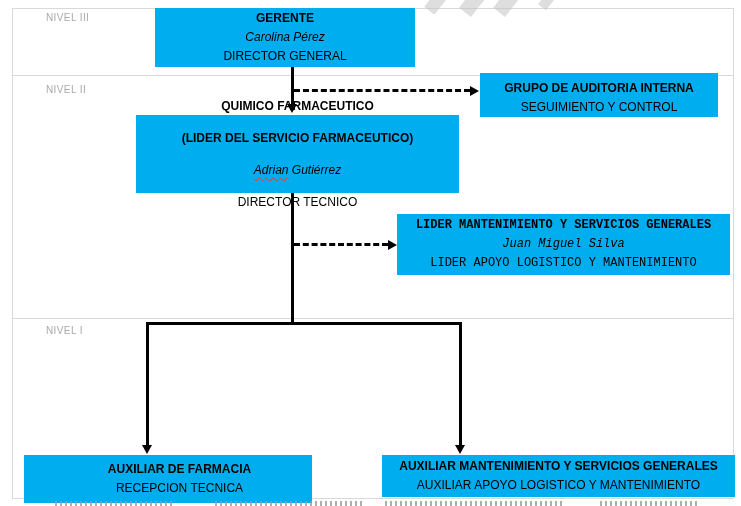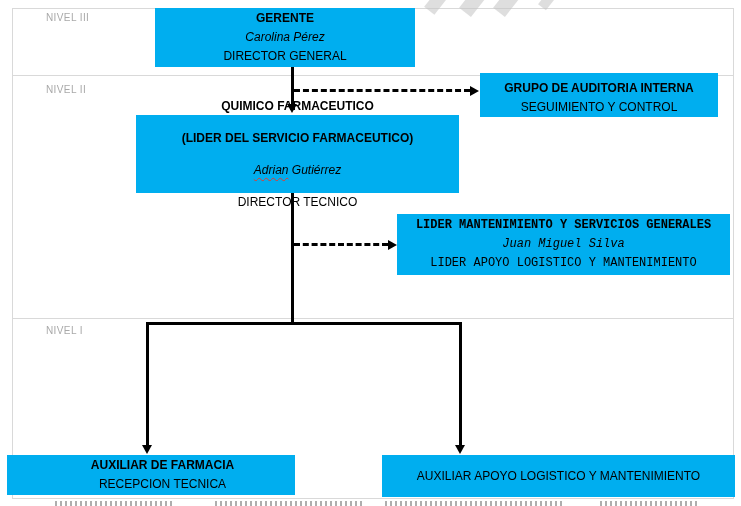"AUXILIAR DE FARMACIA" div.node { height: 40px -> 48px; left: 7px -> 24px }
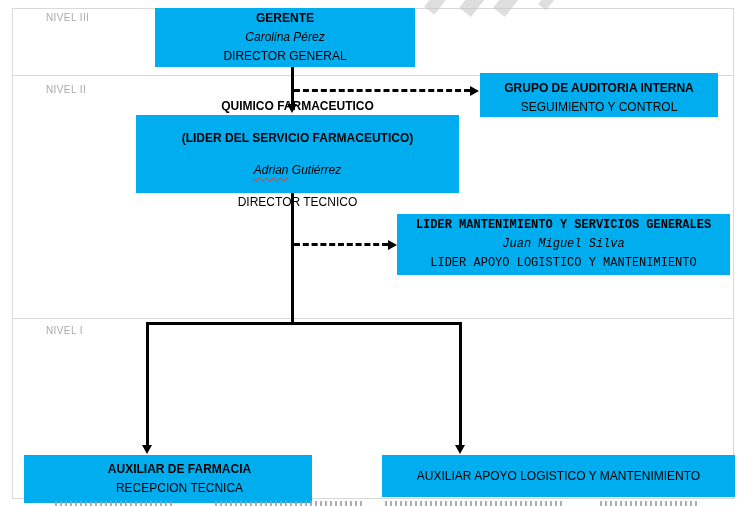"AUXILIAR MANTENIMIENTO Y SERVICIOS" div.title { html: none -> <div>AUXILIAR MANTENIMIENTO Y SERVICIOS GENERALES</div> }
